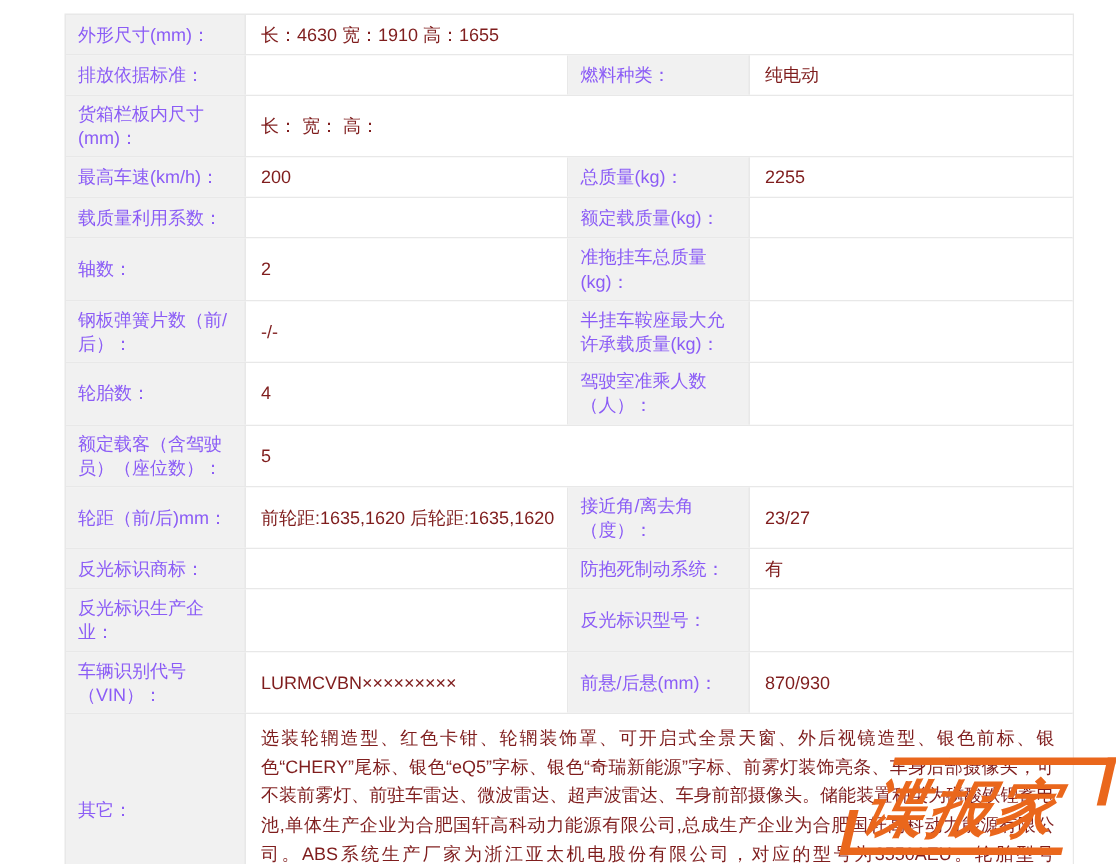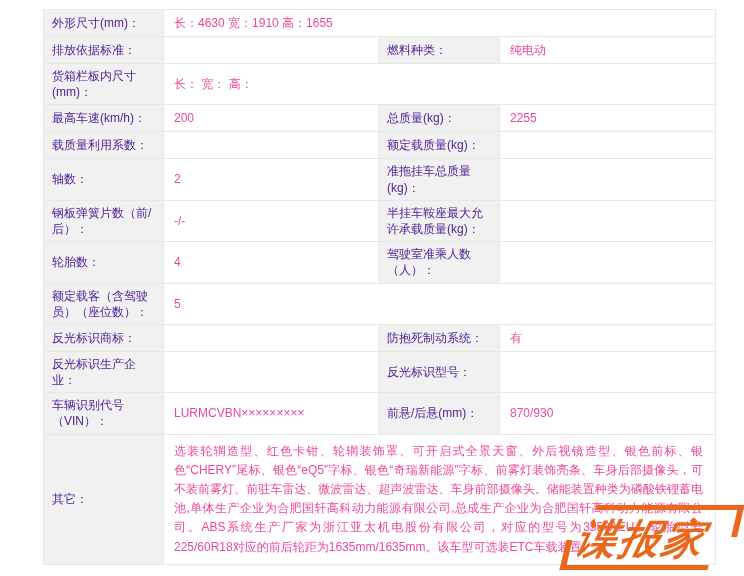"外形尺寸(mm)：" .cell.label { color: #4c1d95 -> #8b5cf6 }
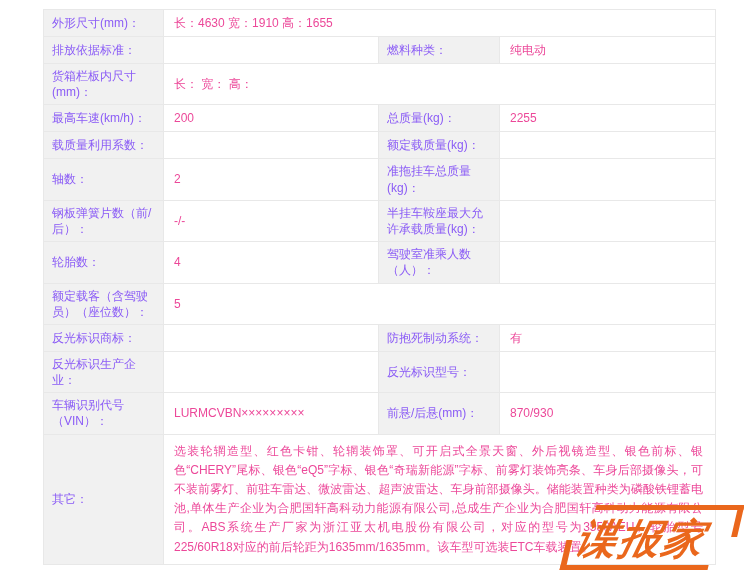"长：4630 宽：1910 高：1655" .cell.value { color: #ec4899 -> #7f1d1d }
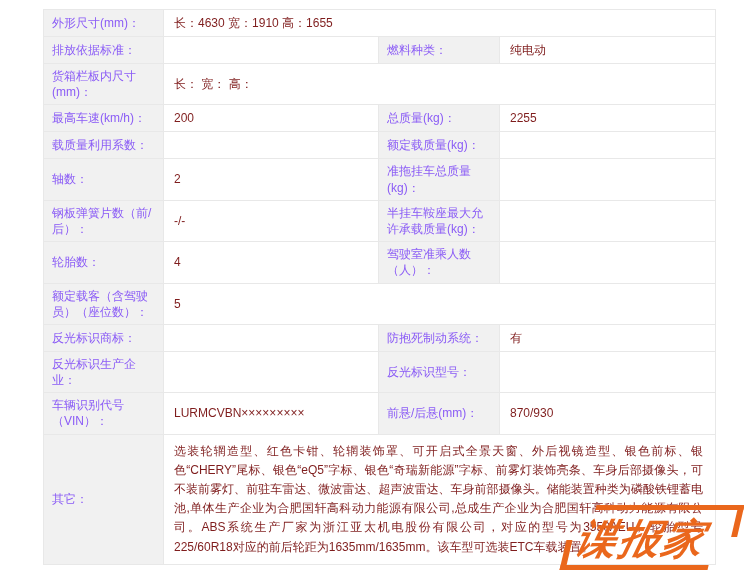"轮距（前/后)mm：" div.row { html: none -> <div> <div>轮距（前/后)mm：</div> <div>前轮距:1635,1620 后轮距:1635,1620</div> <div>接近角/离去角（度）：</div> <div>23/27</div> </div> }
